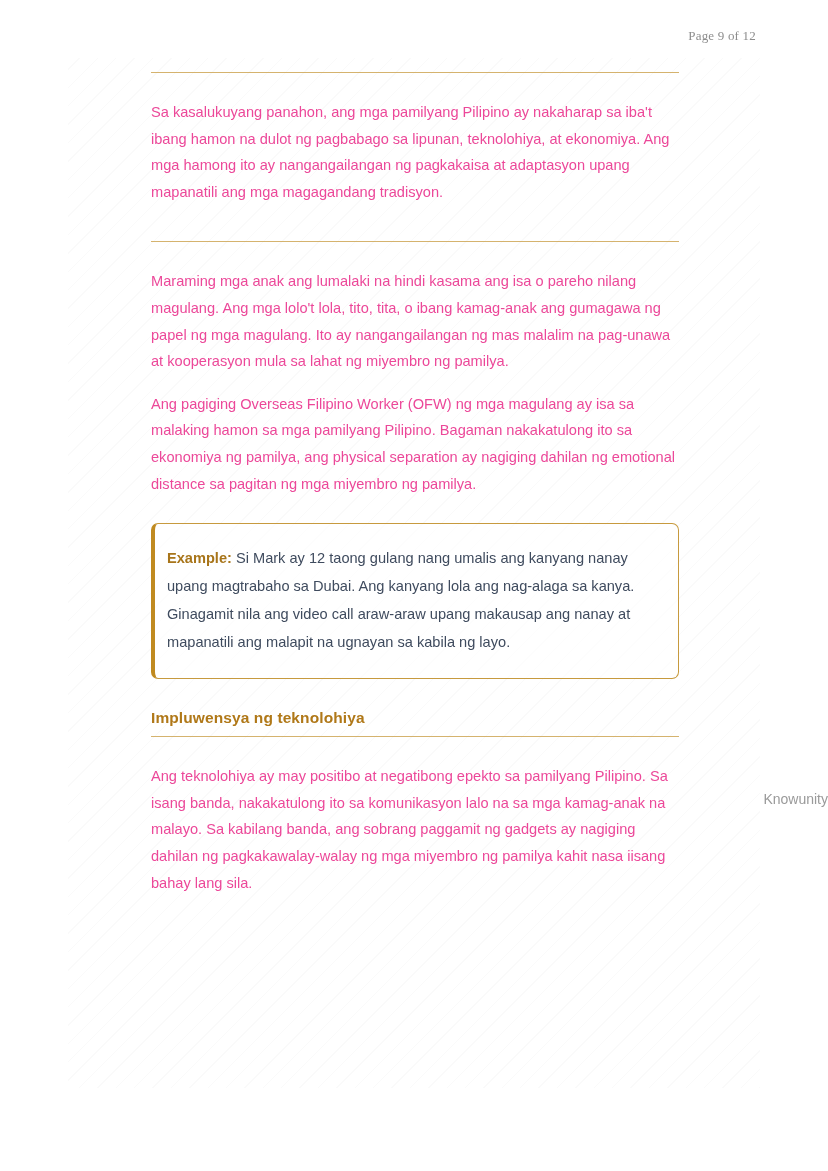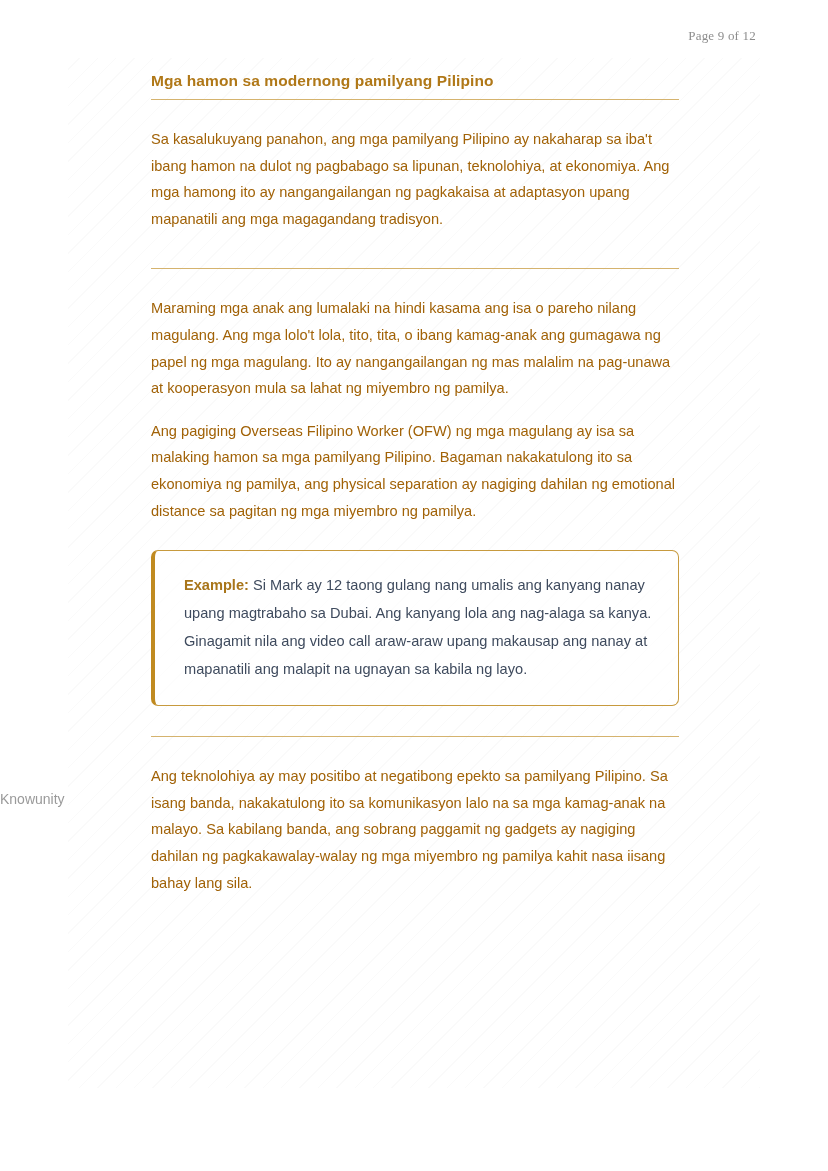"Mga hamon sa modernong pamilyang" h2.section-heading { html: <h2>Mga hamon sa modernong pamilyang Pilipino</h2> -> none }
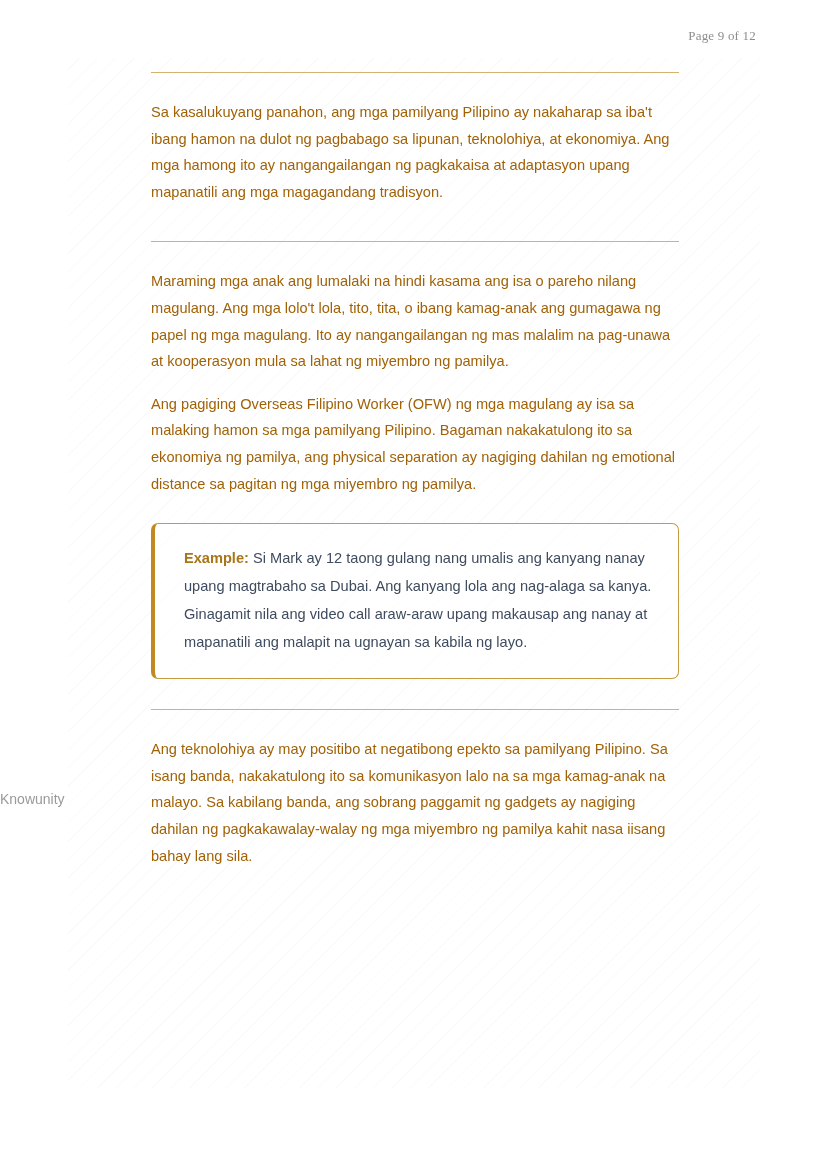"Sa kasalukuyang panahon, ang mga" p.body-text { color: #a16207 -> #ec4899 }
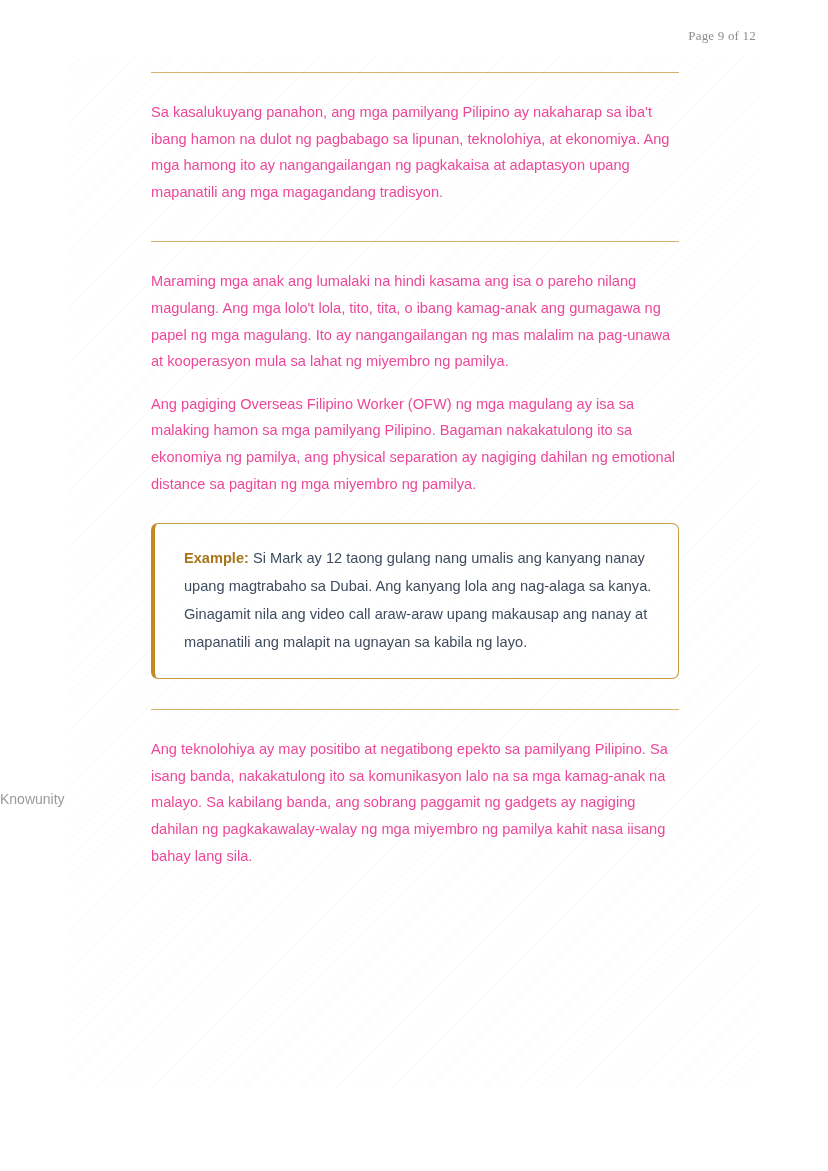"Example: Si Mark ay 12" .example-box { padding: 20px 24px 22px 29px -> 20px 24px 22px 12px }
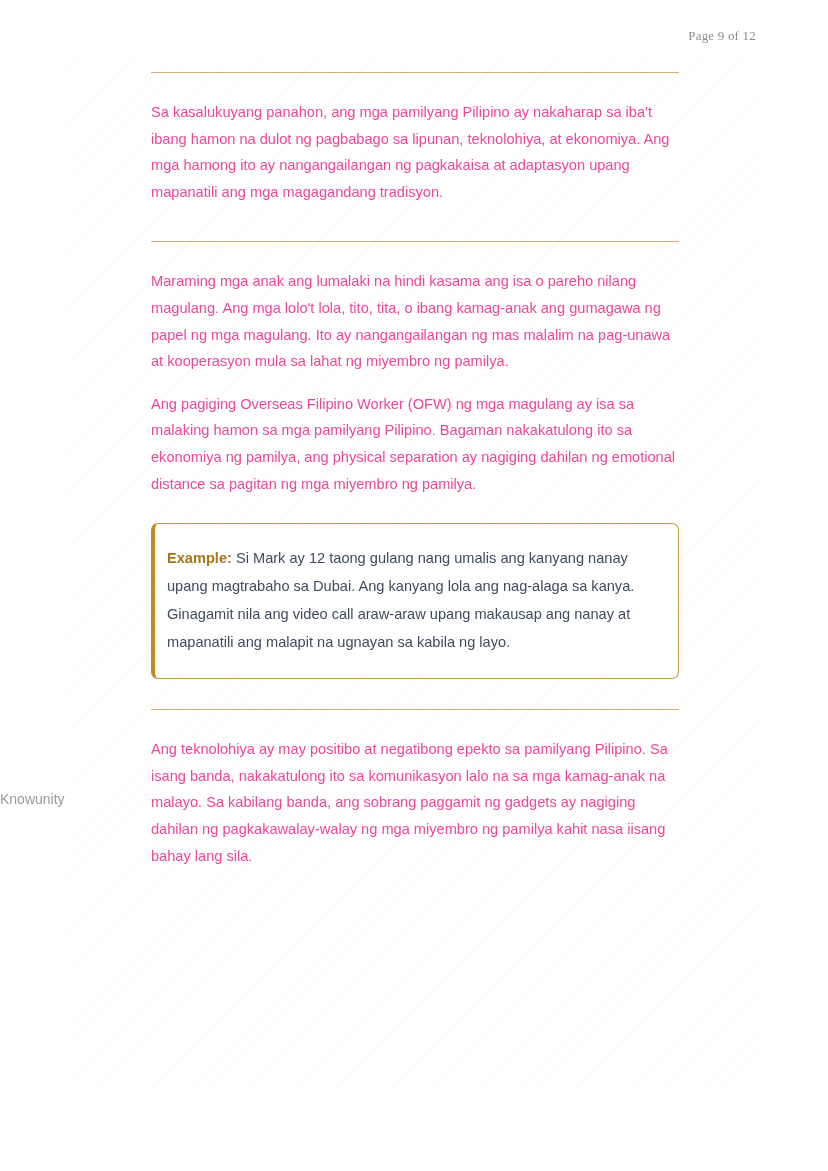"Impluwensya ng teknolohiya" h2.section-heading { html: none -> <h2>Impluwensya ng teknolohiya</h2> }
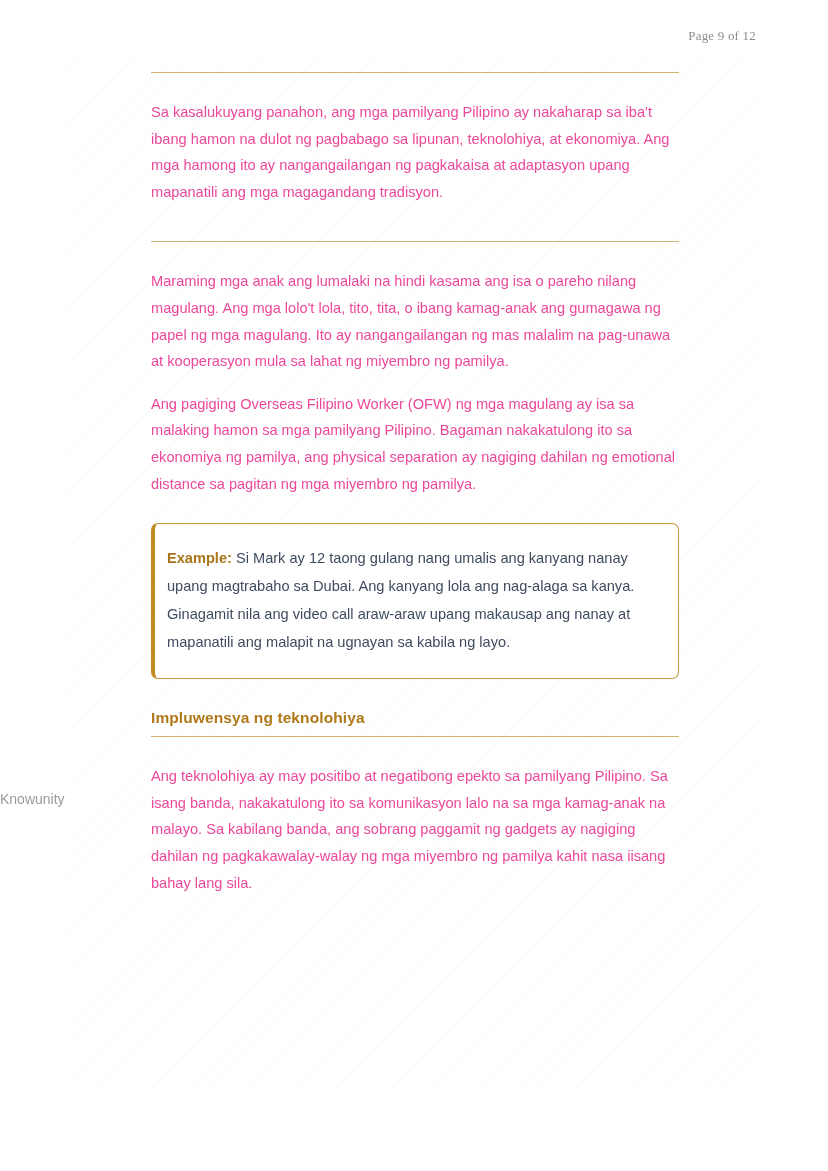"Knowunity" .footer { text-align: left -> right }
